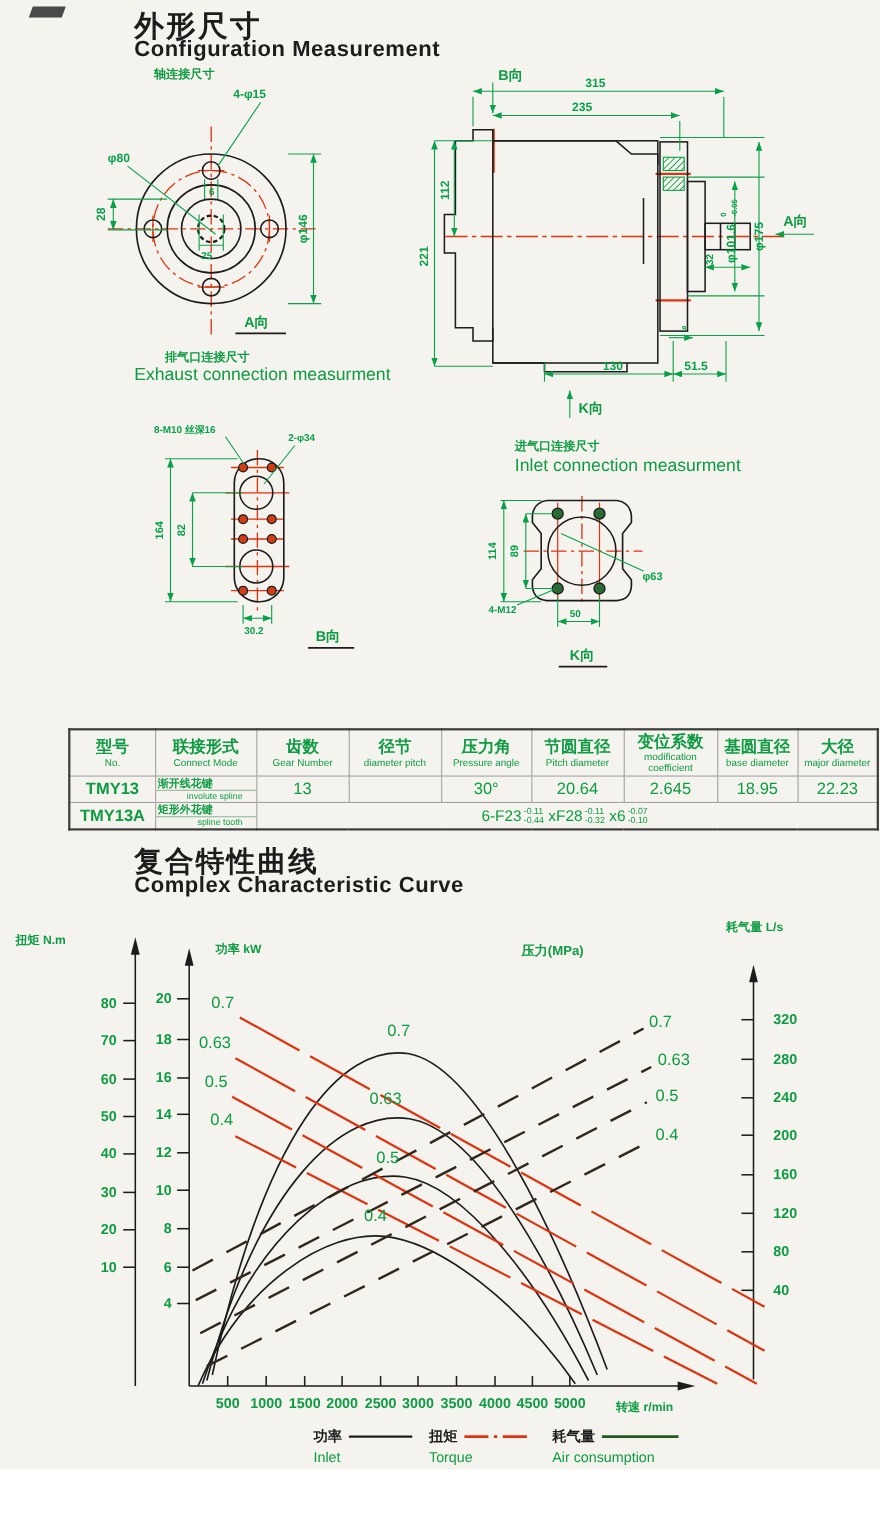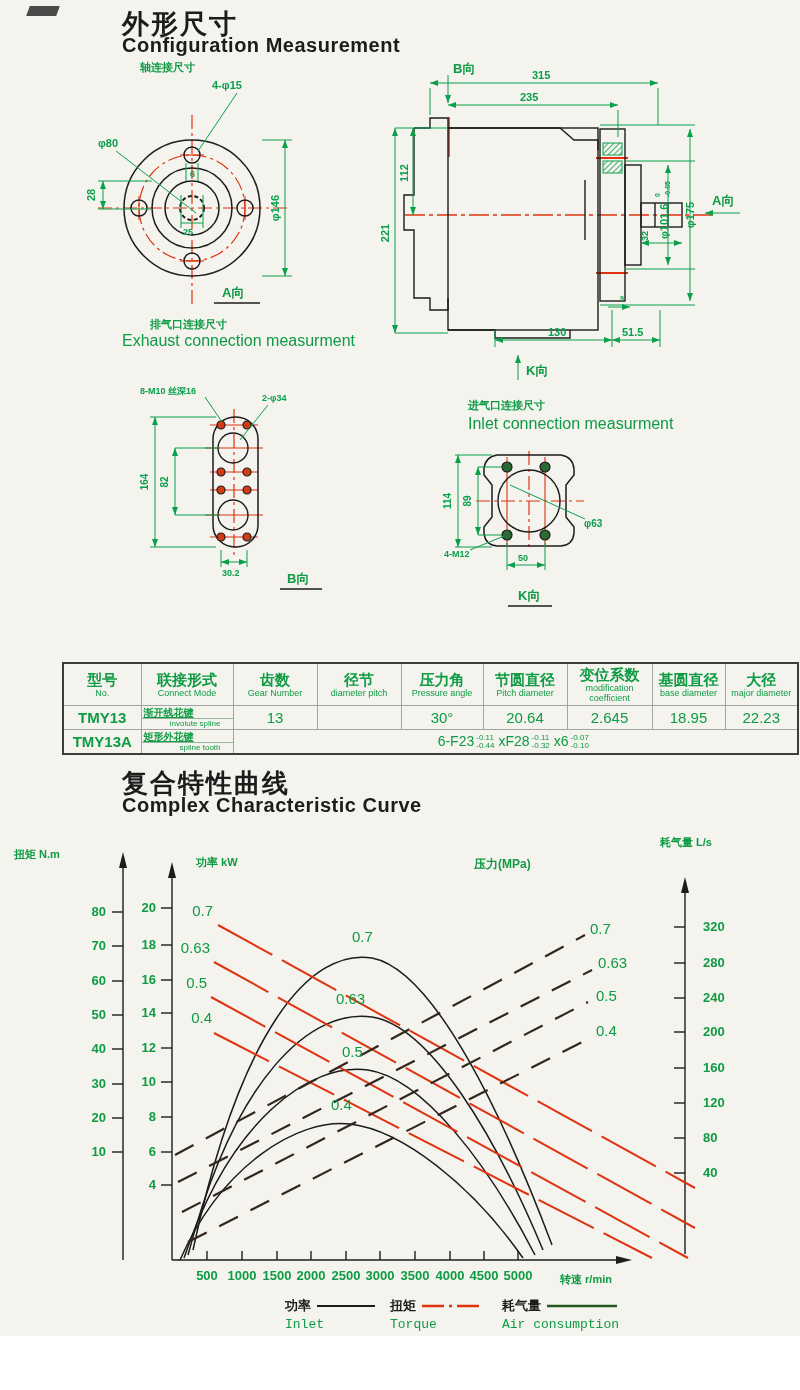"渐开线花键" #spec-table .mode-zh { text-decoration: underline -> none }
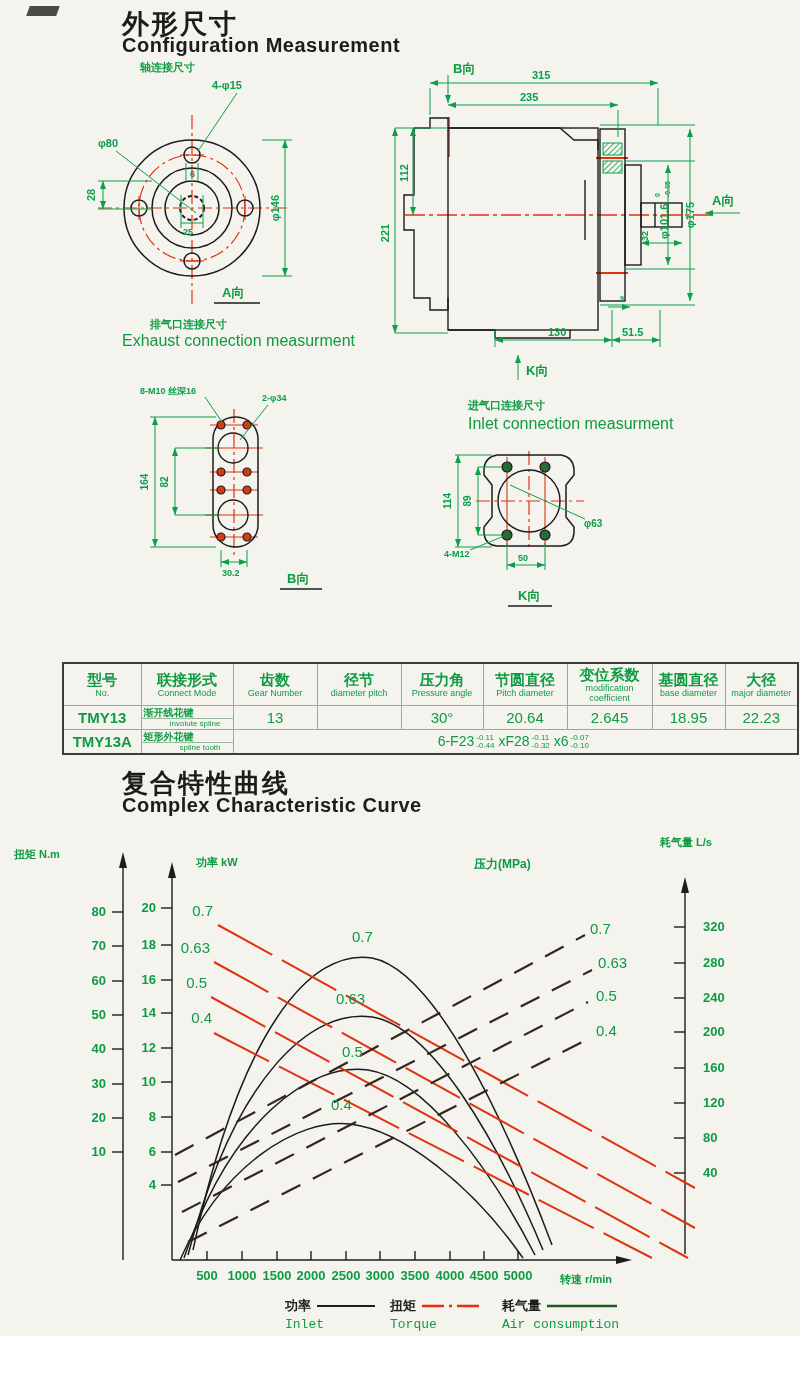"功率" .legend-item { font-family: Liberation Mono, monospace -> none }
